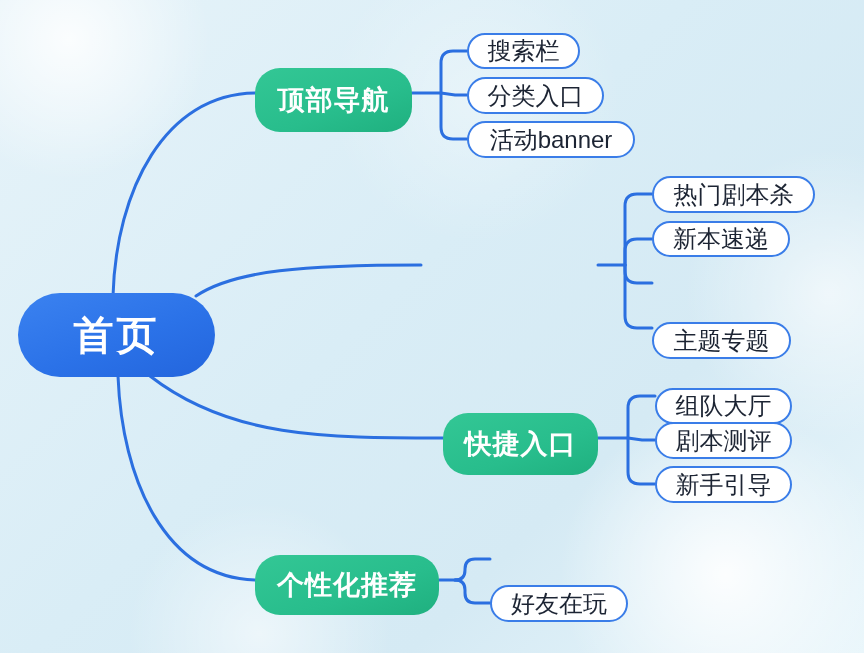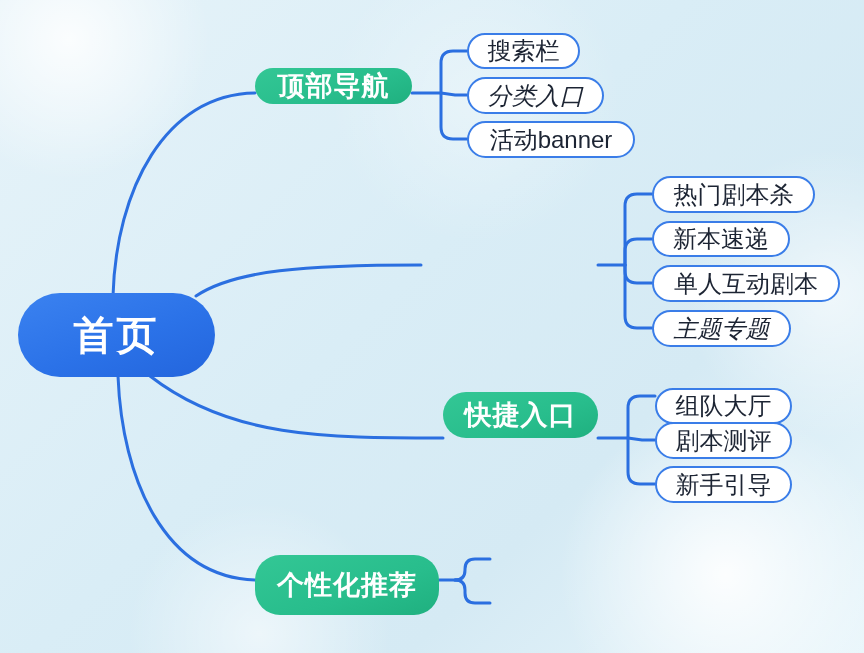"顶部导航" div.node { height: 36px -> 64px }
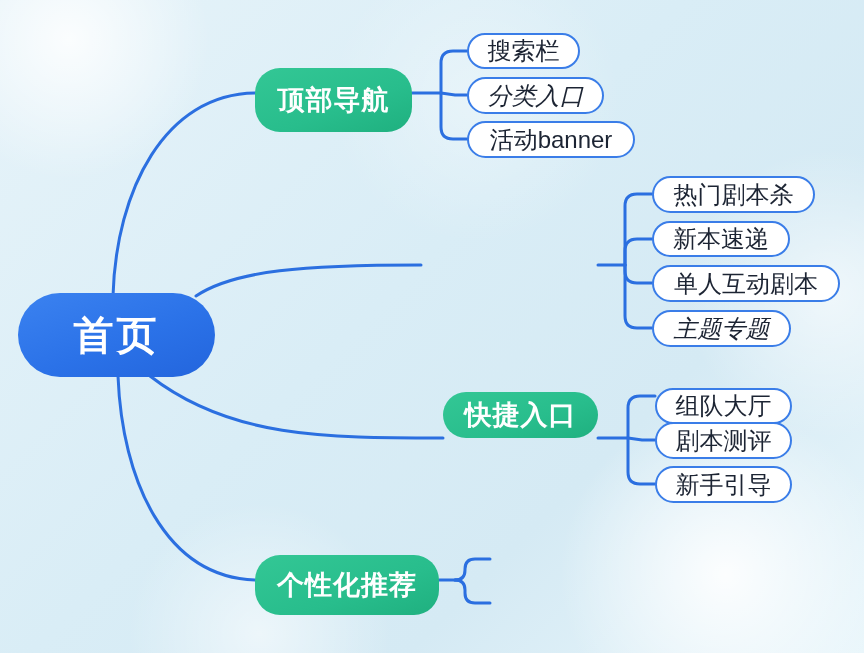"分类入口" div.node { font-style: italic -> none }
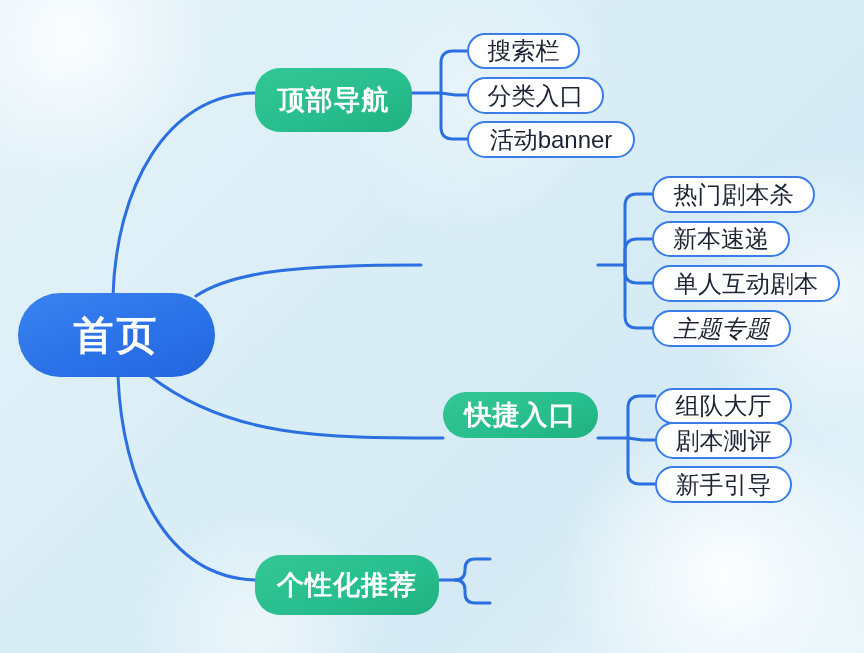"单人互动剧本" div.node { html: <div>单人互动剧本</div> -> none }
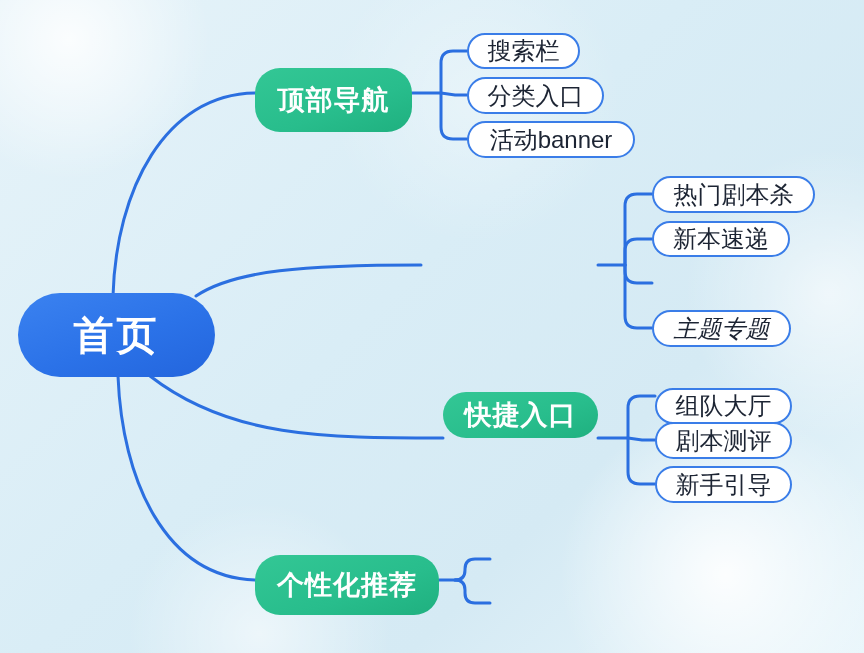"主题专题" div.node { font-style: italic -> none; top: 310px -> 322px }
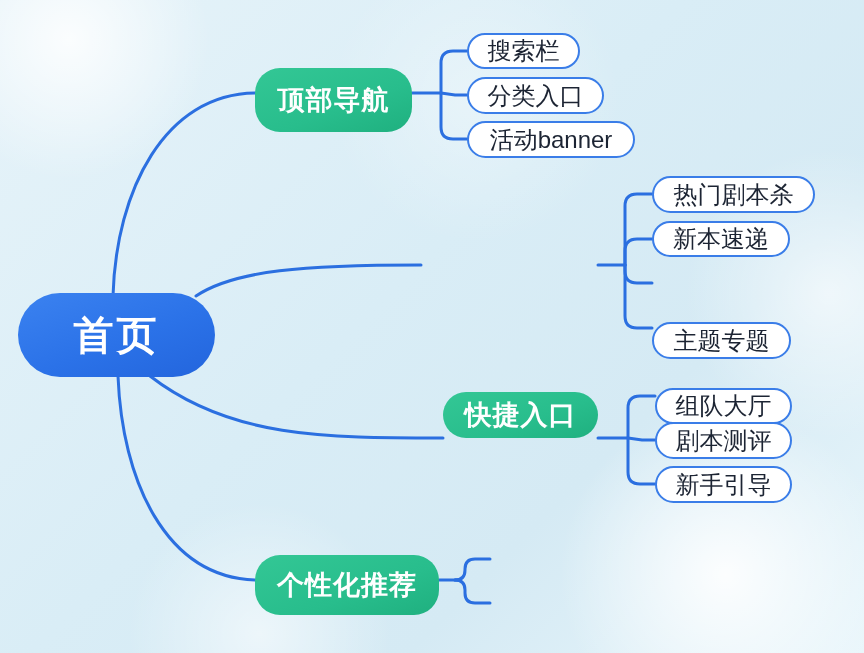"快捷入口" div.node { height: 46px -> 62px; top: 392px -> 413px }
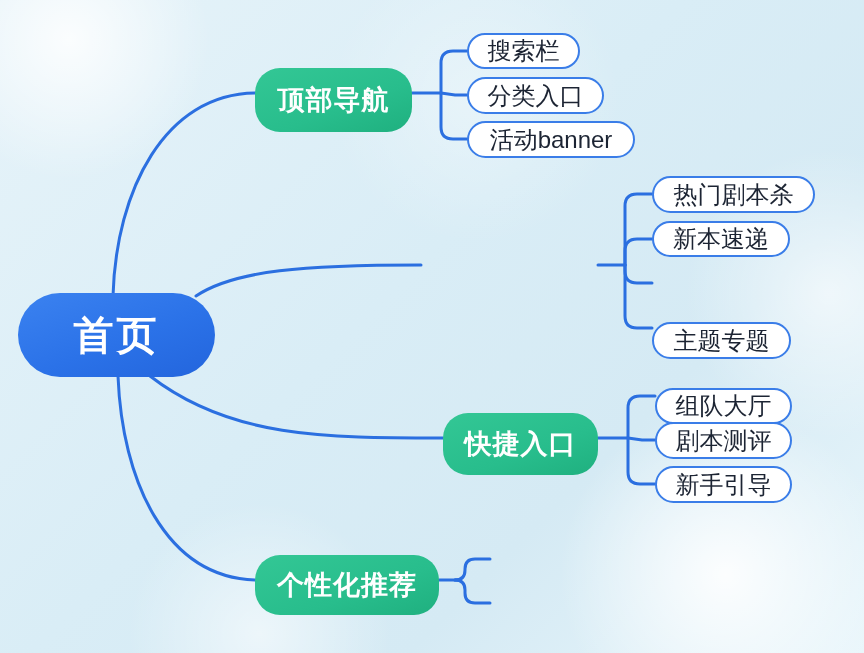"好友在玩" div.node { html: none -> <div>好友在玩</div> }
